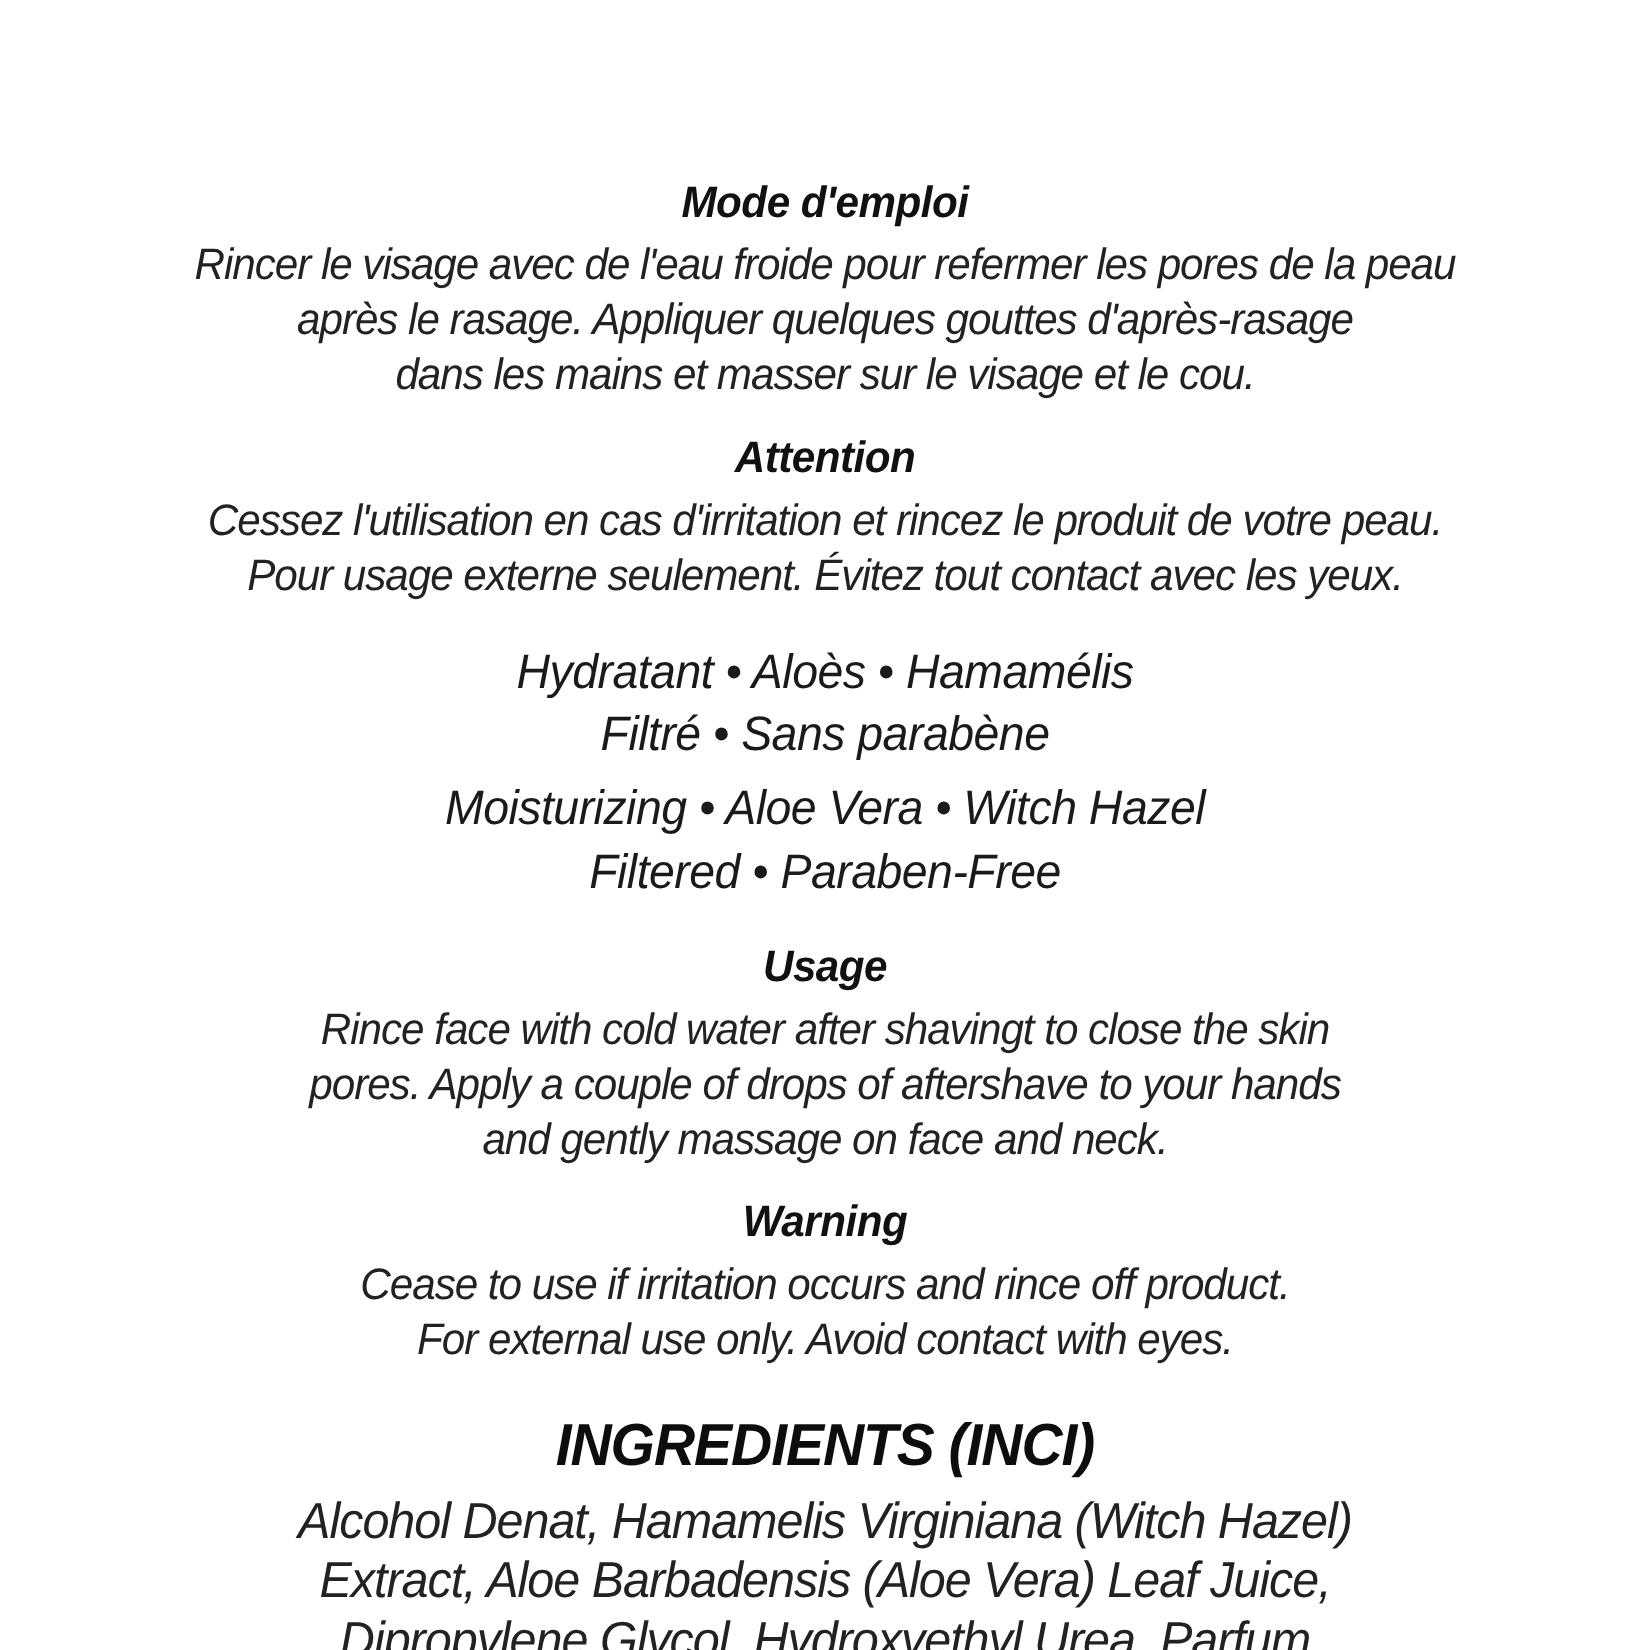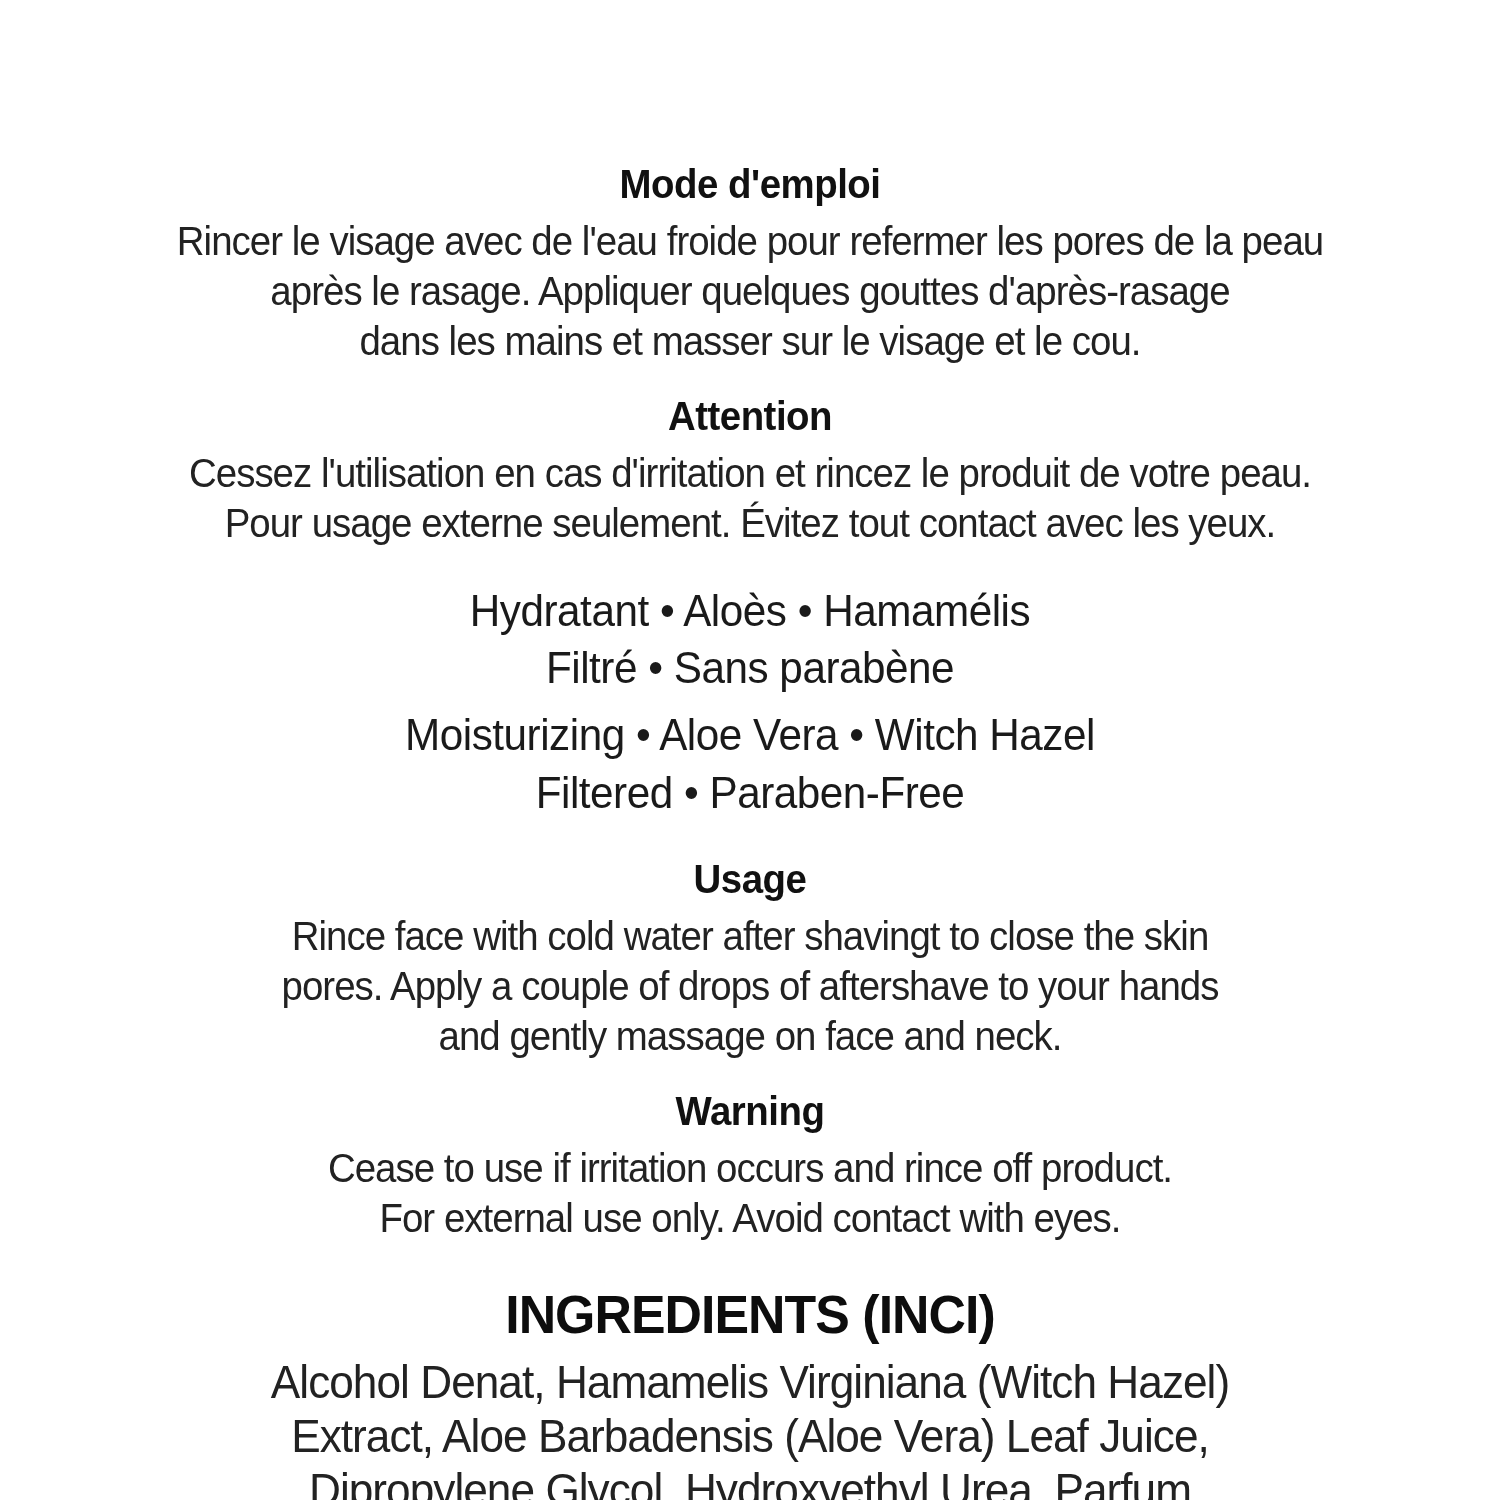"Mode d'emploi" .label-canvas { font-style: none -> italic }
